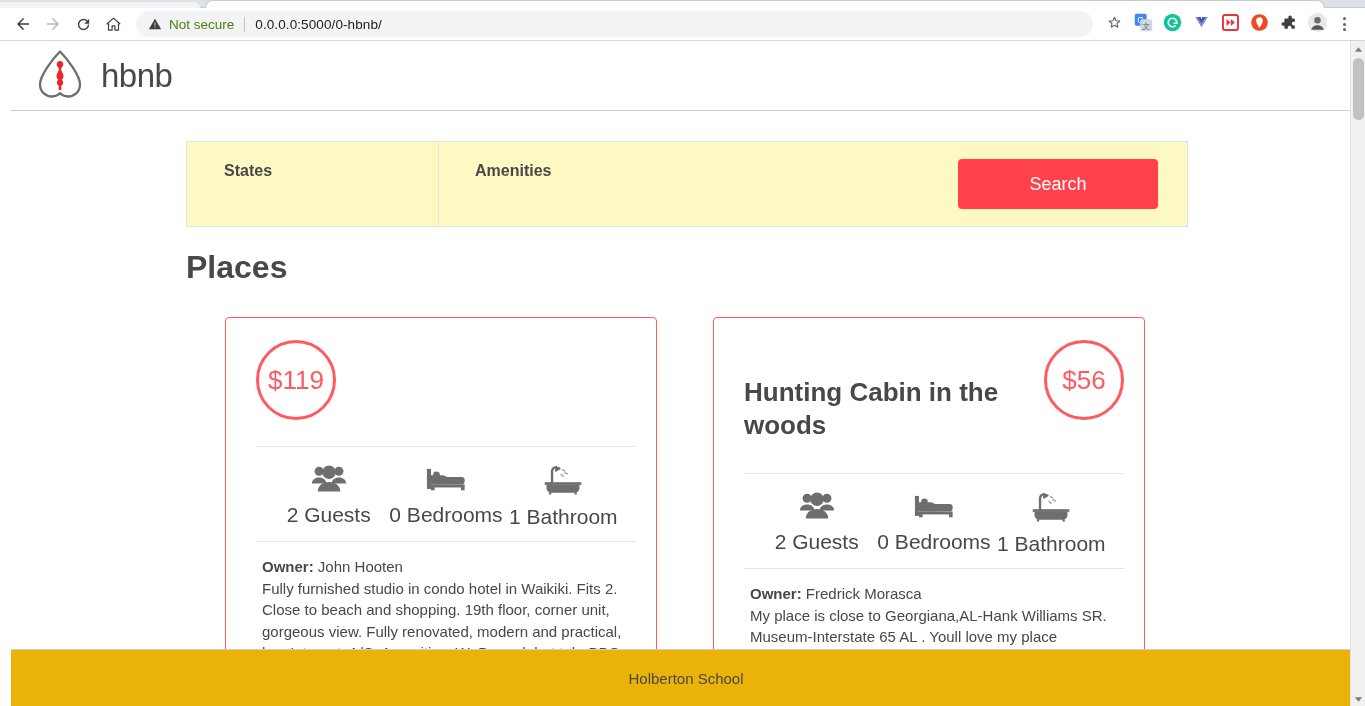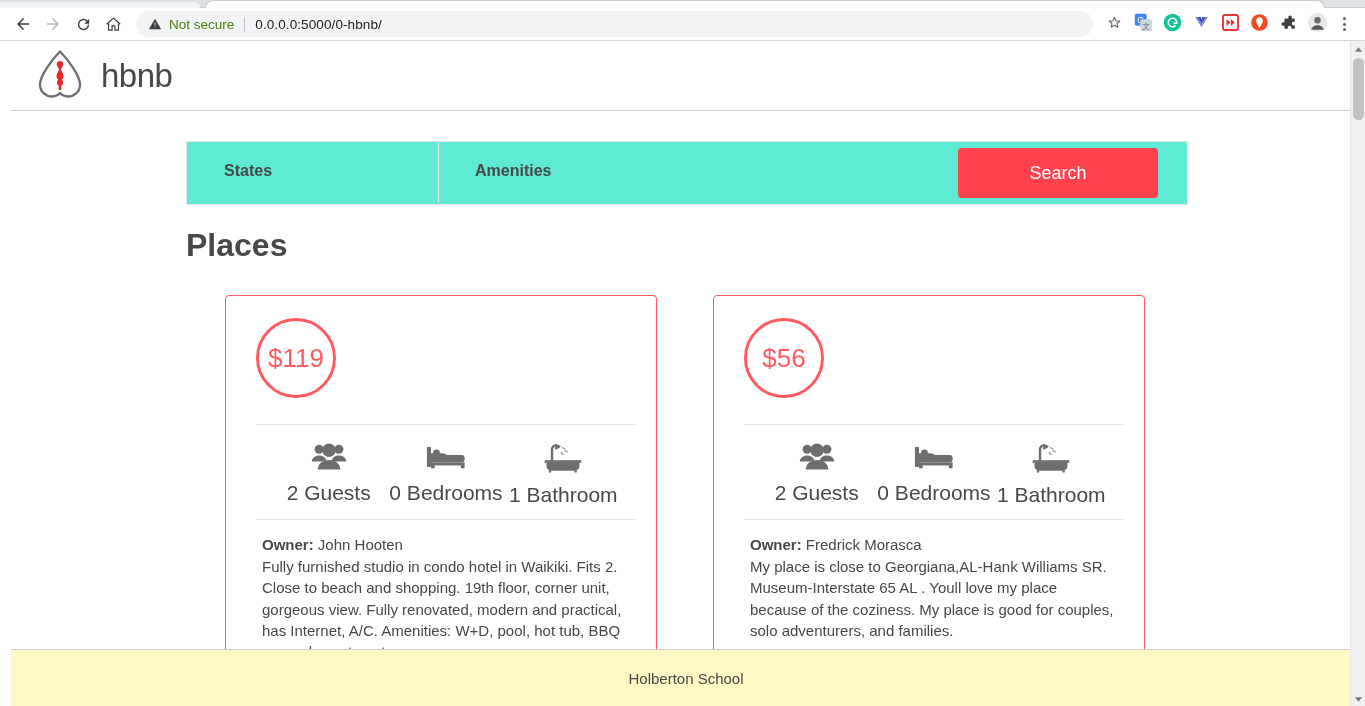"States" .filters { background: #5eead4 -> #fef9c3; height: 64px -> 86px }
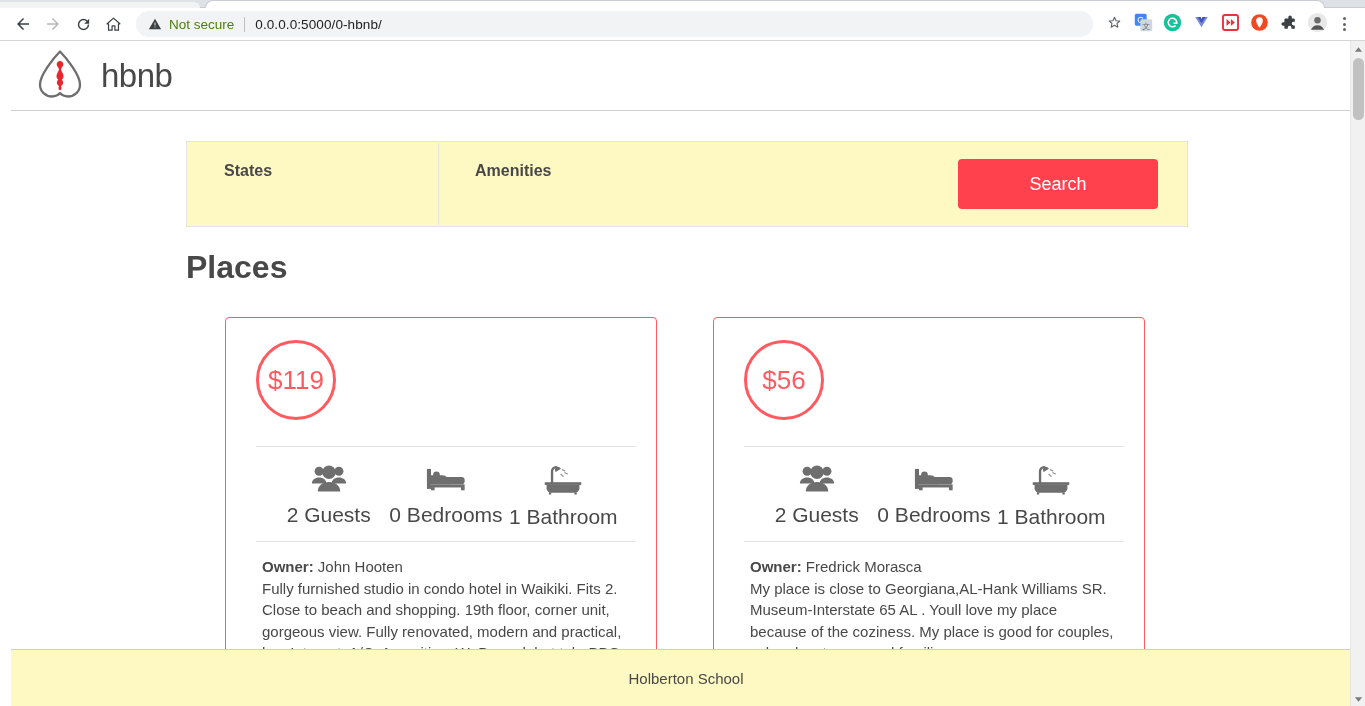"Hunting Cabin in the woods" h2.card-title { html: none -> <h2>Hunting Cabin in the woods</h2> }
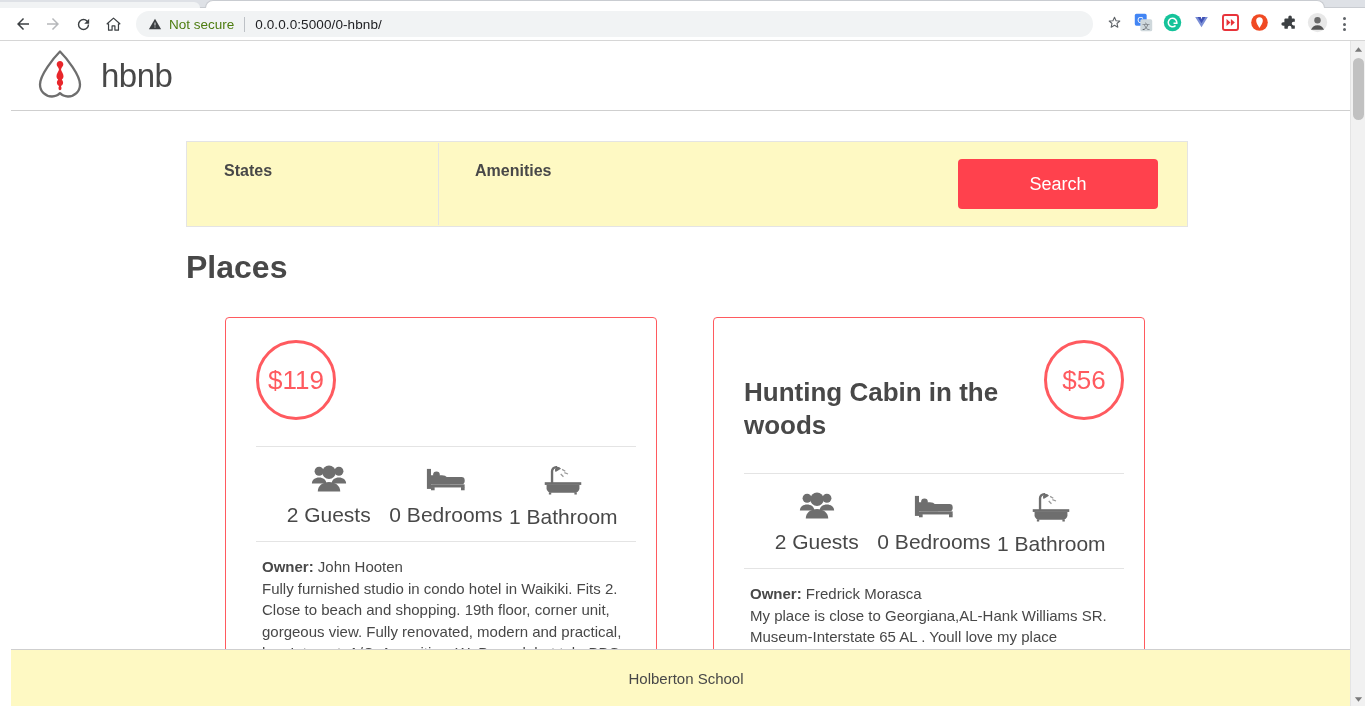"Holberton School" .site-footer { background: #fef9c3 -> #eab308 }
